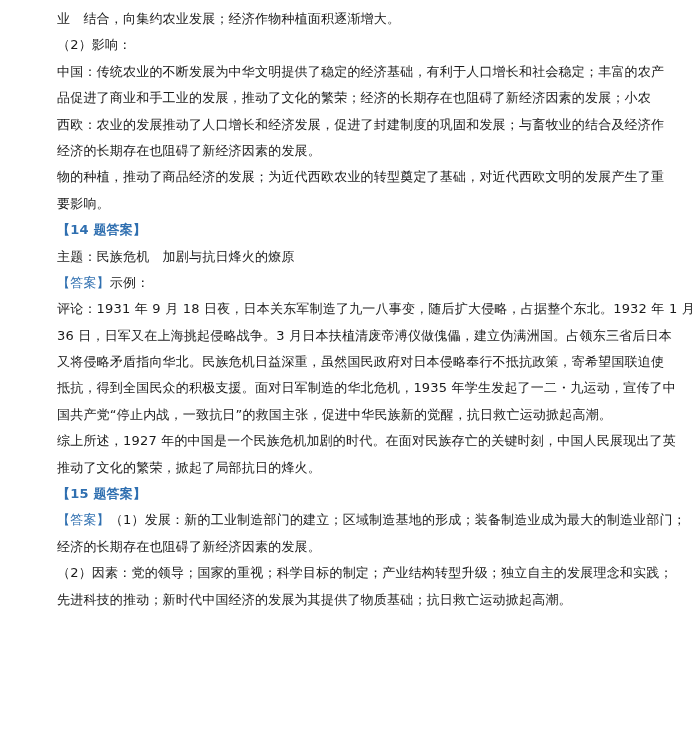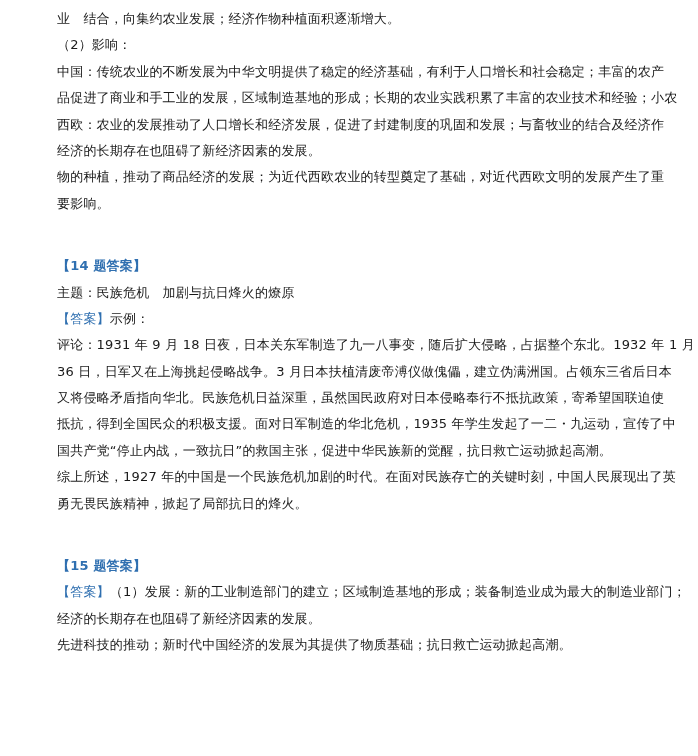"品促进了商业和手工业的发展，区域制造基地的形成；长期的农业实践积累了丰富的农业技" div.line { text: 区域制造基地的形成；长期的农业实践积累了丰富的农业技术和经验 -> 推动了文化的繁荣；经济的长期存在也阻碍了新经济因素的发展 }
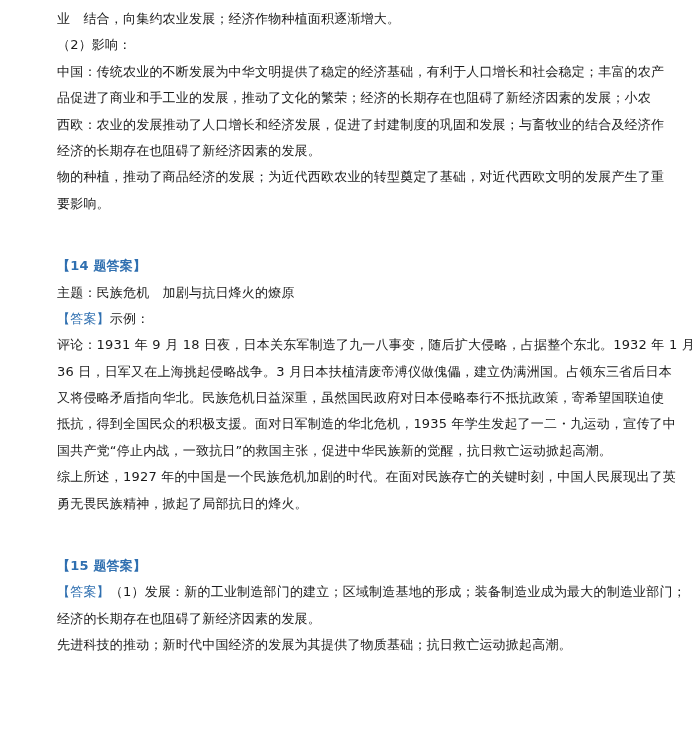"【14 题答案】" .bold { margin-top: 36px -> none }
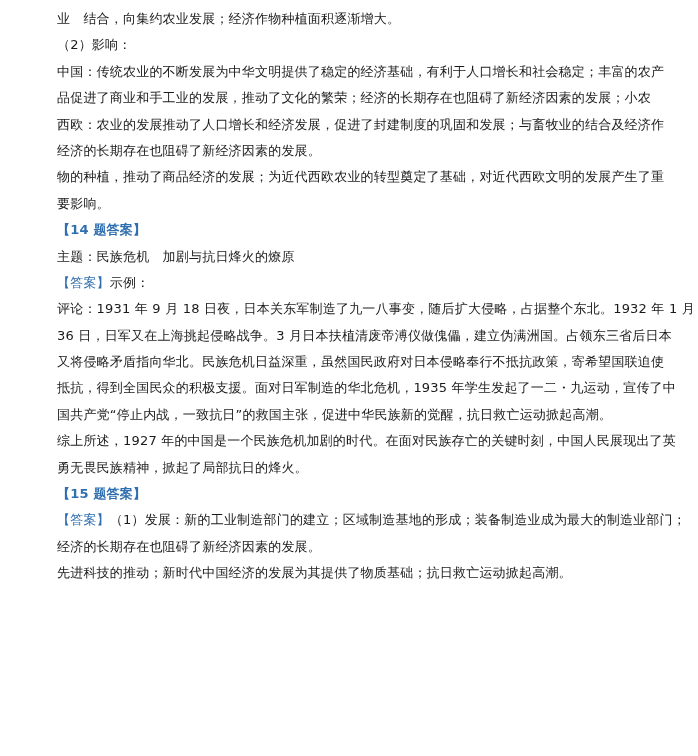"勇无畏民族精神，掀起了局部抗日的烽火。" div.line { text: 勇无畏民族精神 -> 推动了文化的繁荣 }
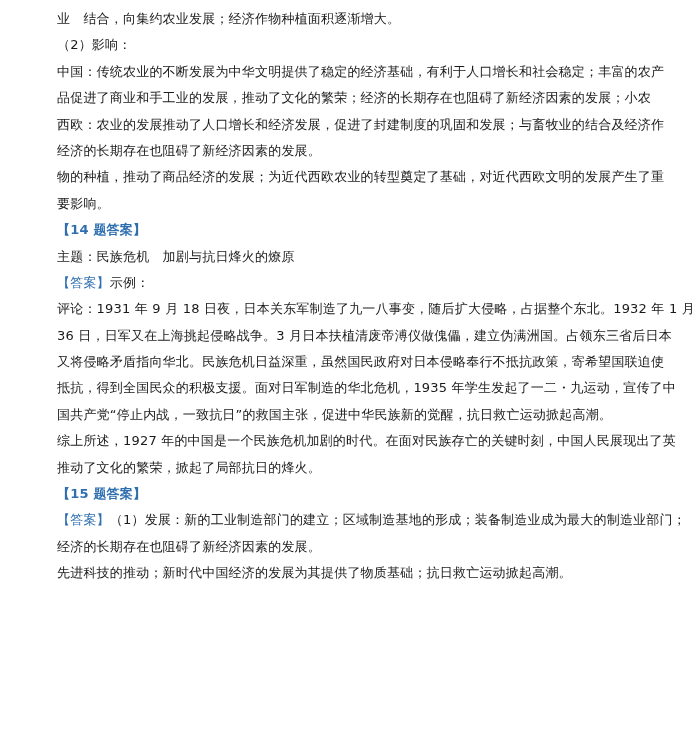"（2）因素：党的领导；国家的重视；科学目标的制定；产业结构转型升级；独立自主的发" div.line { html: none -> <div>（2）因素：党的领导；国家的重视；科学目标的制定；产业结构转型升级；独立自主的发展理念和实践；</div> }
